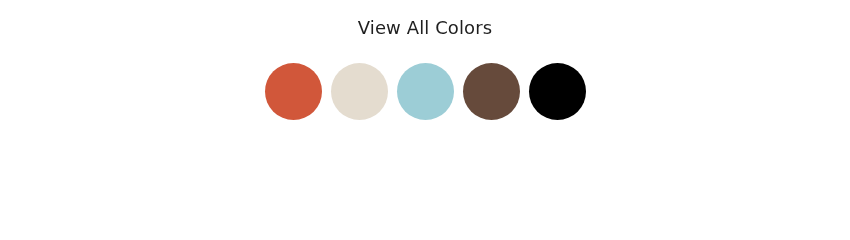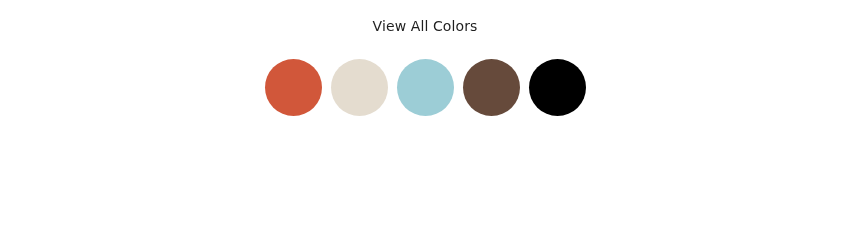"View All Colors" .palette-title { font-size: 14px -> 18px }
